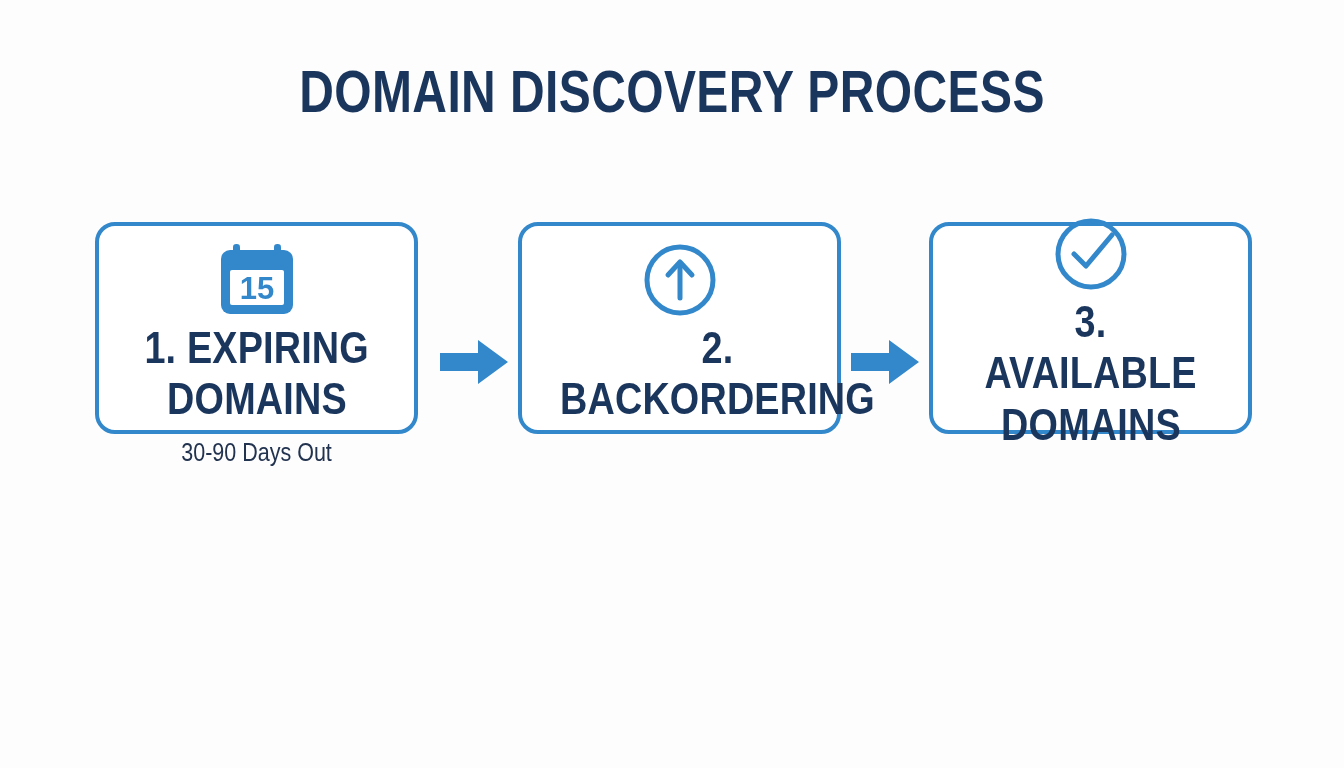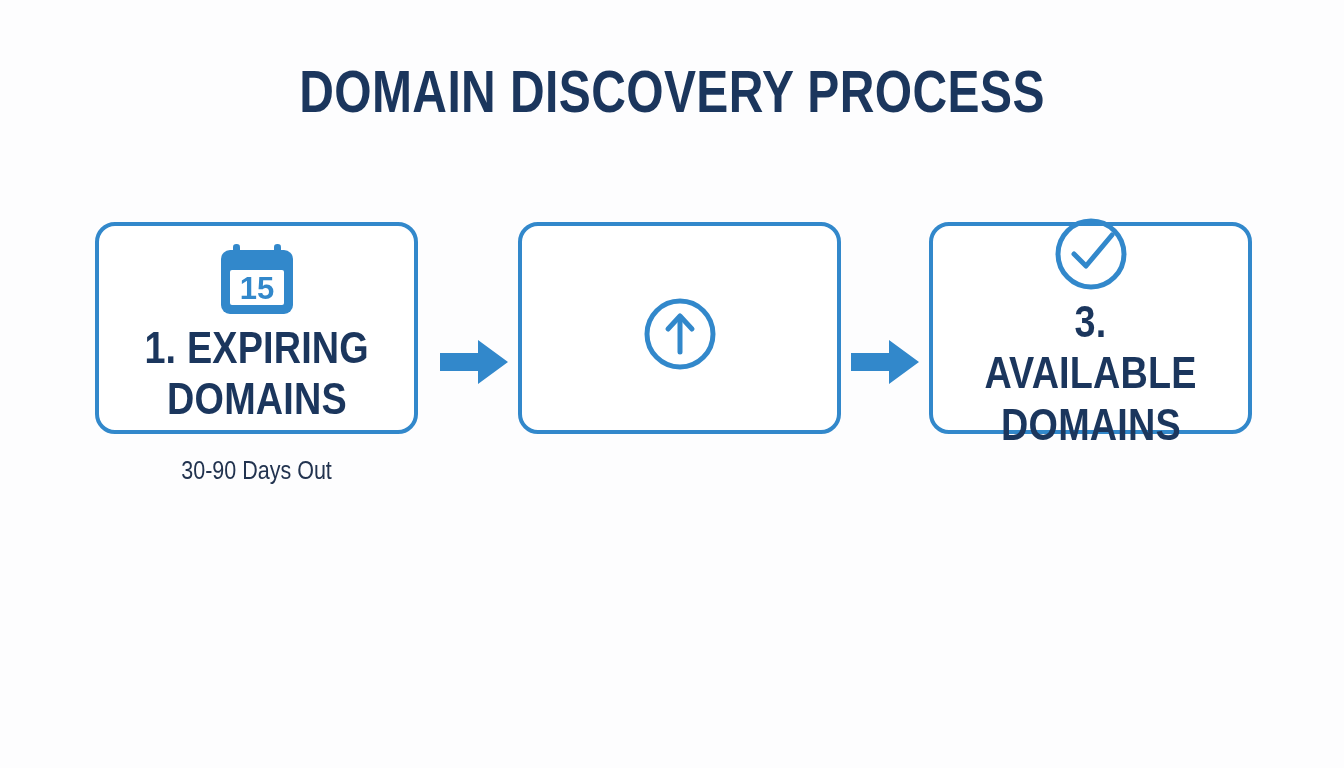"2. BACKORDERING" div.card-label { html: none -> <div> <span>2. BACKORDERING</span> </div> }
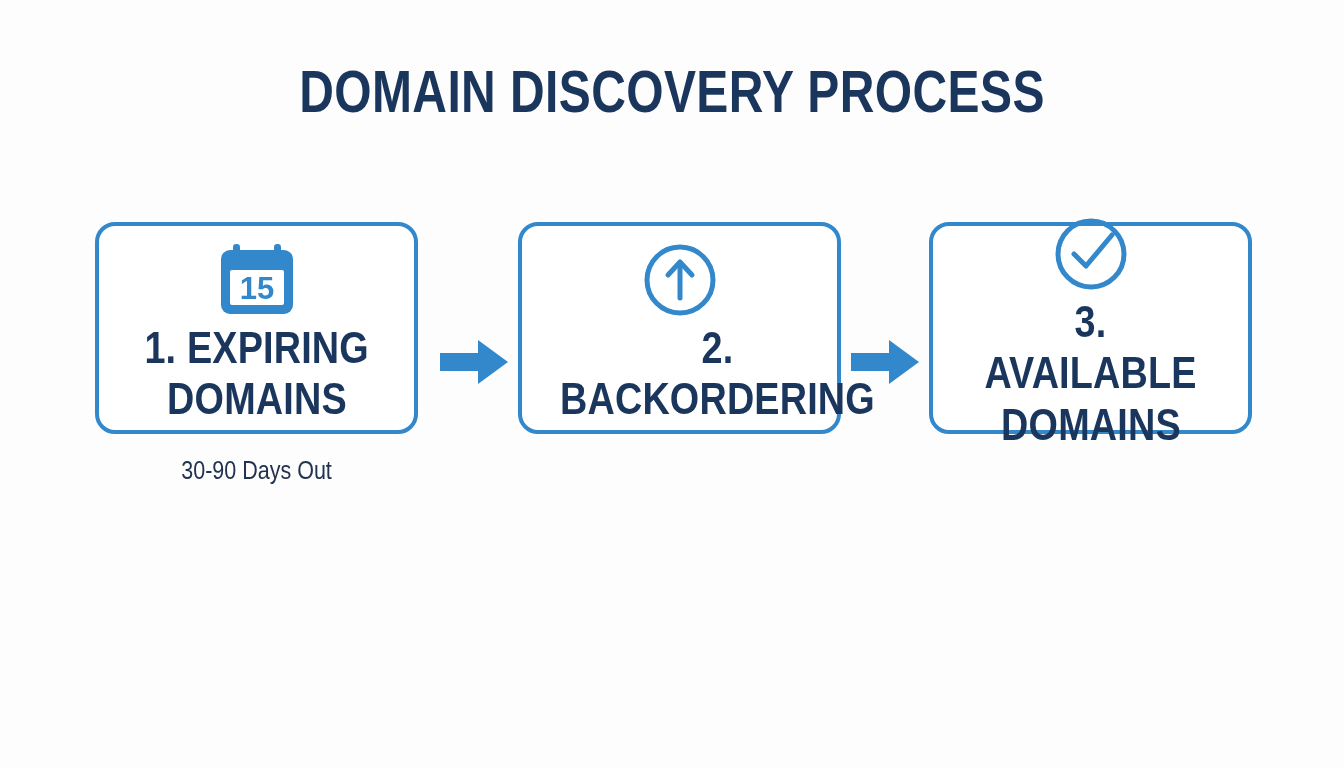"30-90 Days Out" .caption { top: 232px -> 214px }
